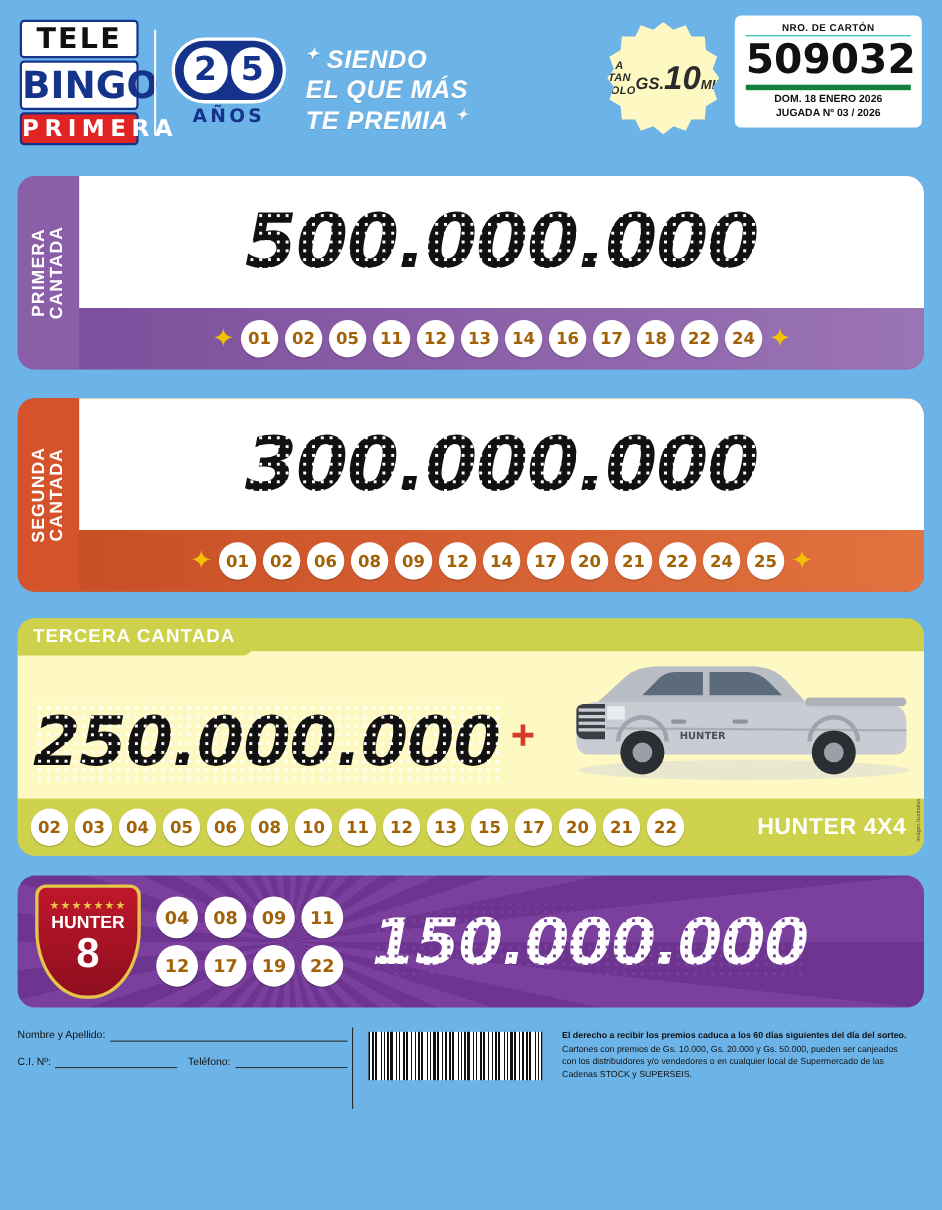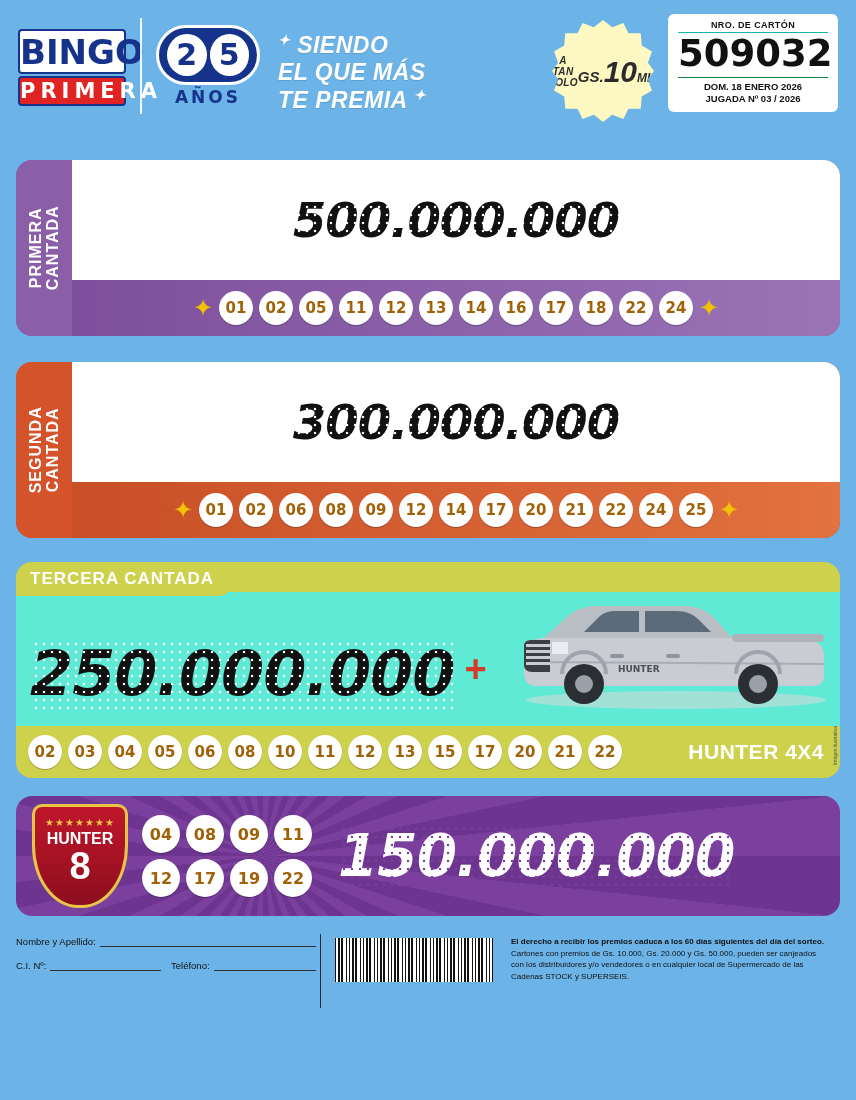"TELE" div.tele { html: none -> <div>TELE</div> }
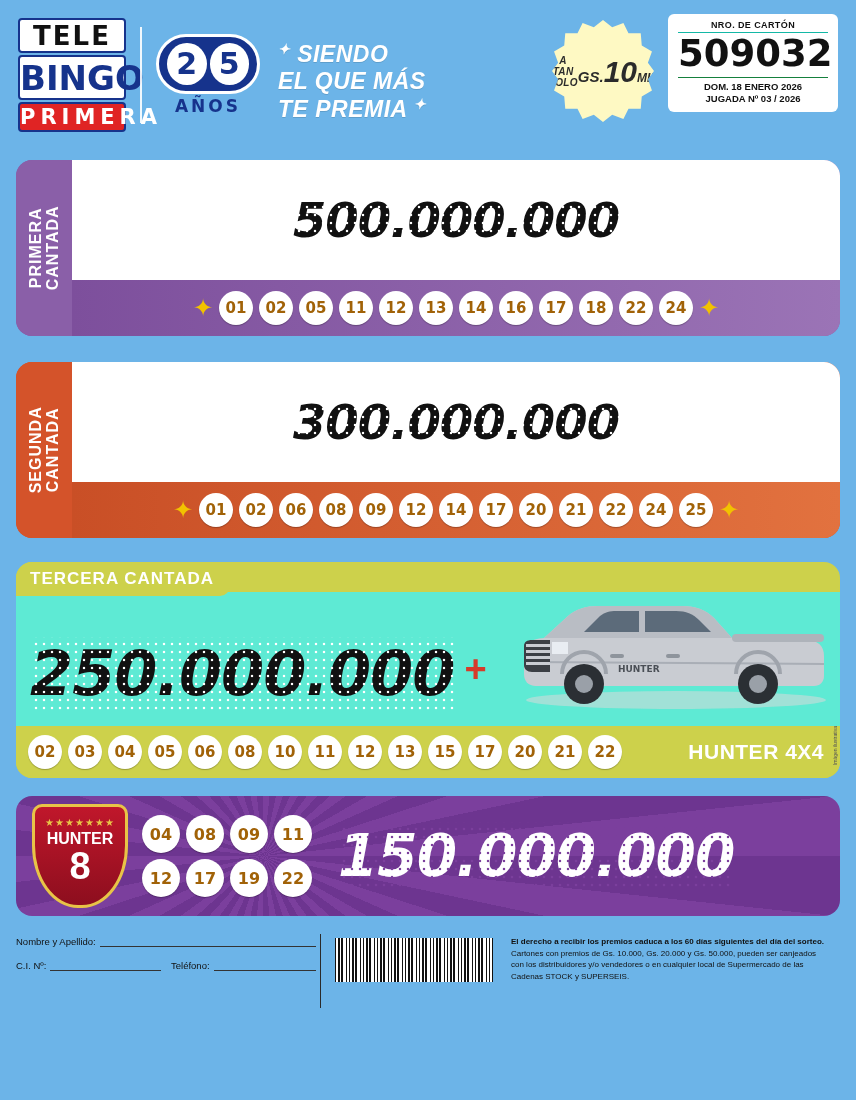"DOM. 18 ENERO 2026" .serial .dt { border-top: 1px solid #15803d -> 5px solid #15803d }
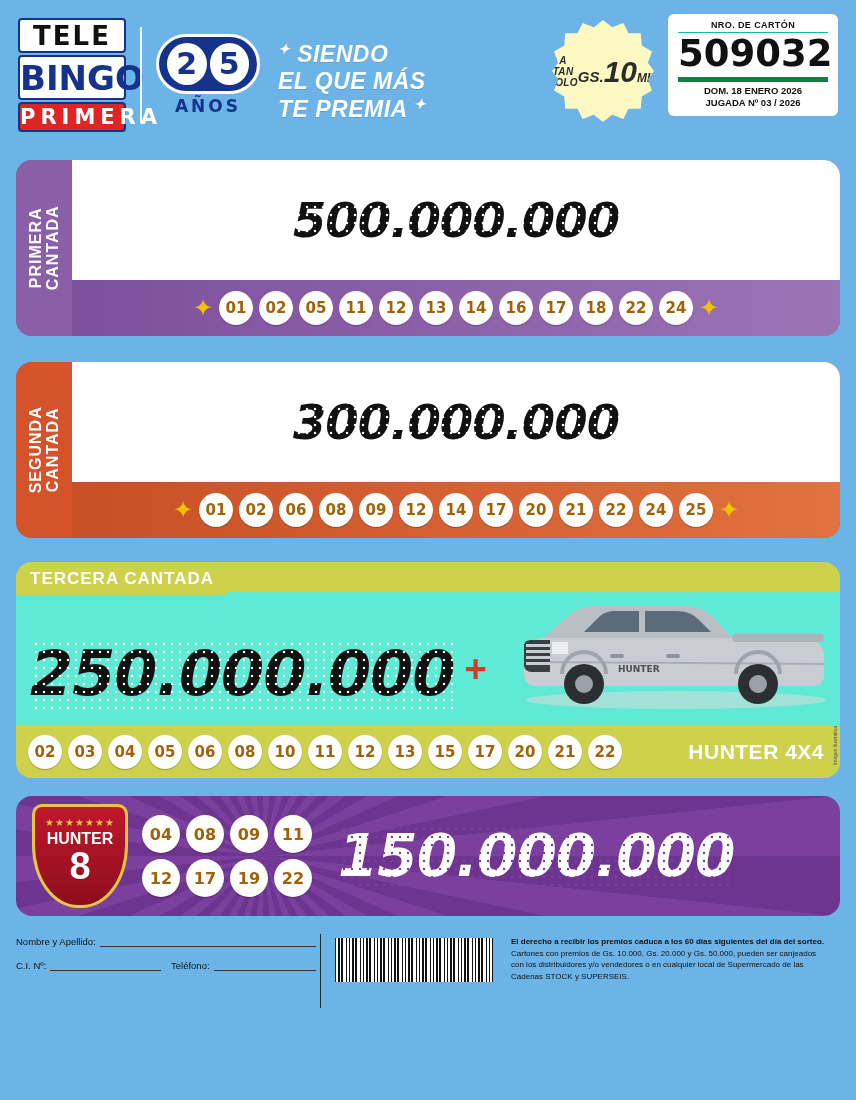"500.000.000" .body .amt-row .amount { font-size: 48px -> 68px }
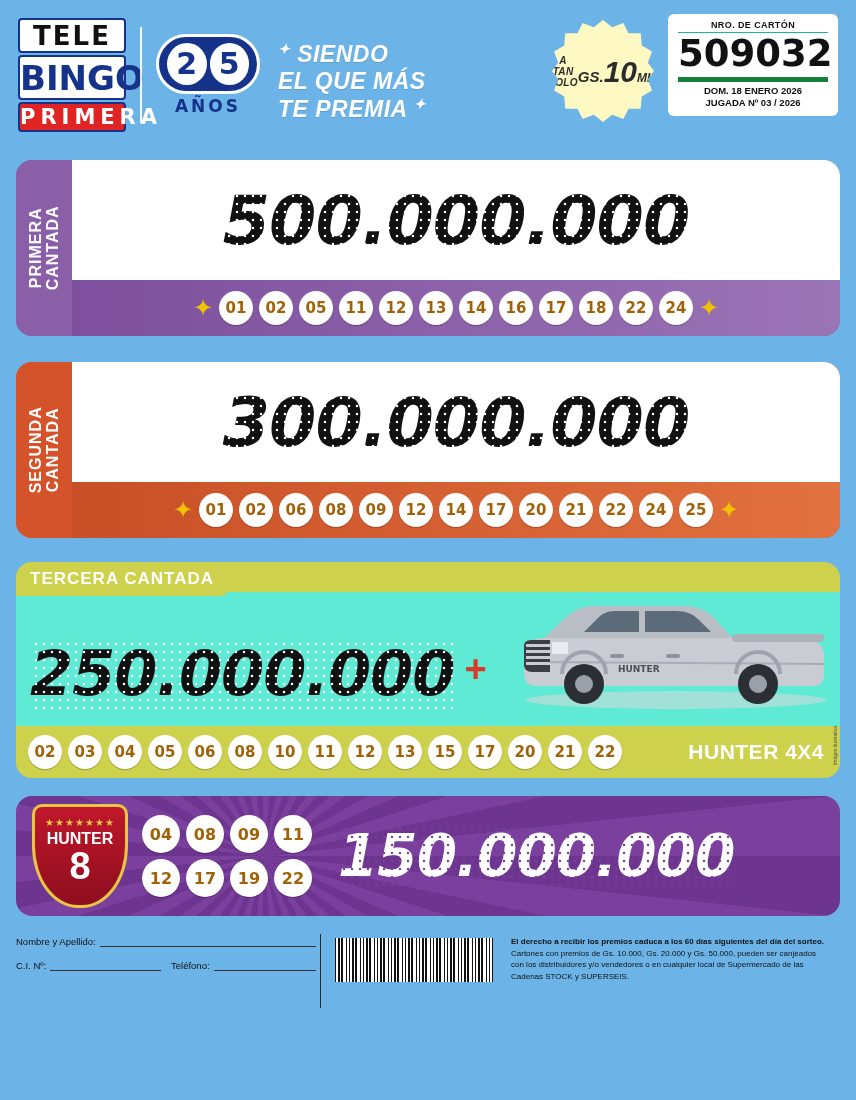"250.000.000" .tercera .white { background: #5eead4 -> #fef9c3 }
